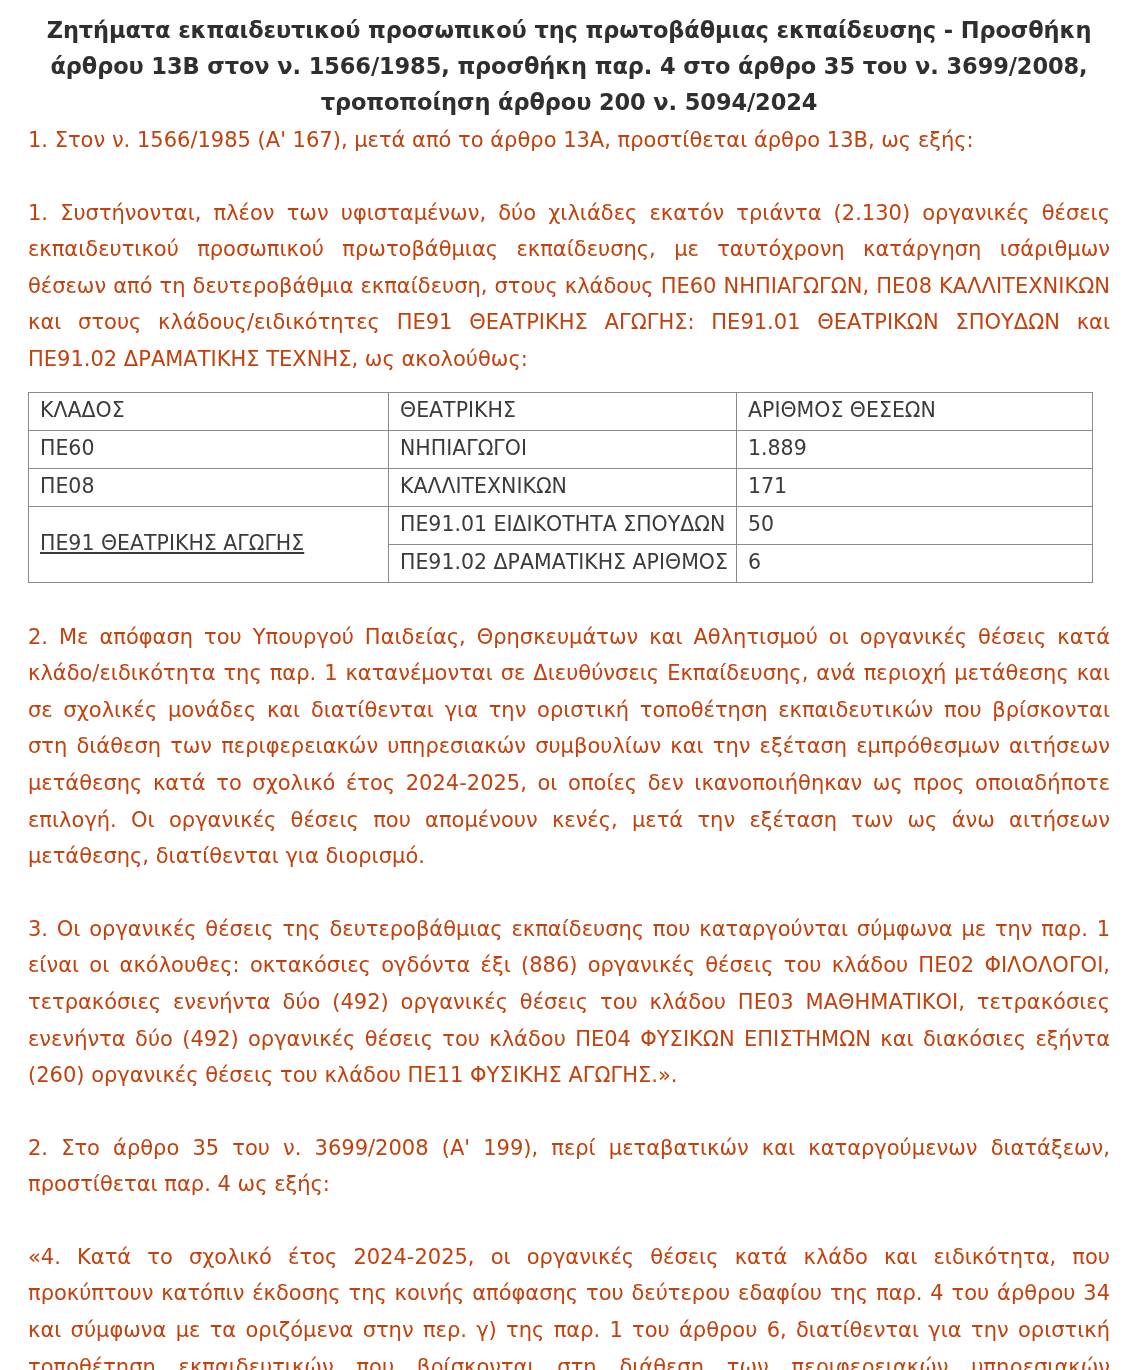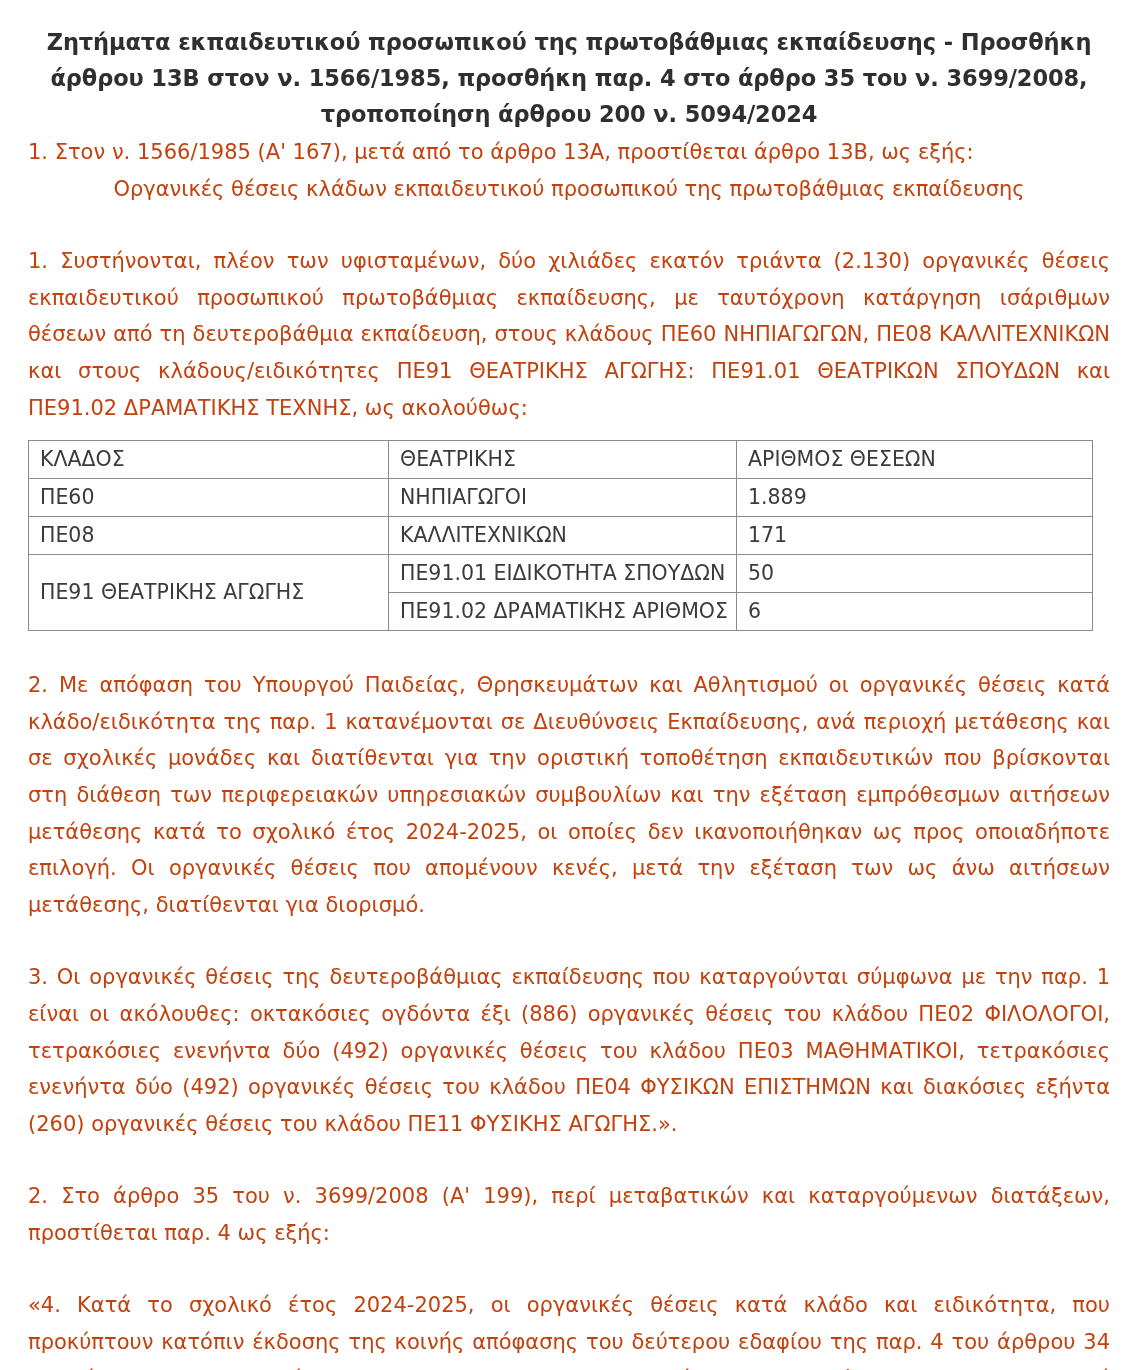"Ζητήματα εκπαιδευτικού προσωπικού της" .doc-title { margin: 16px 0 2px 0 -> 4px 0 2px 0 }
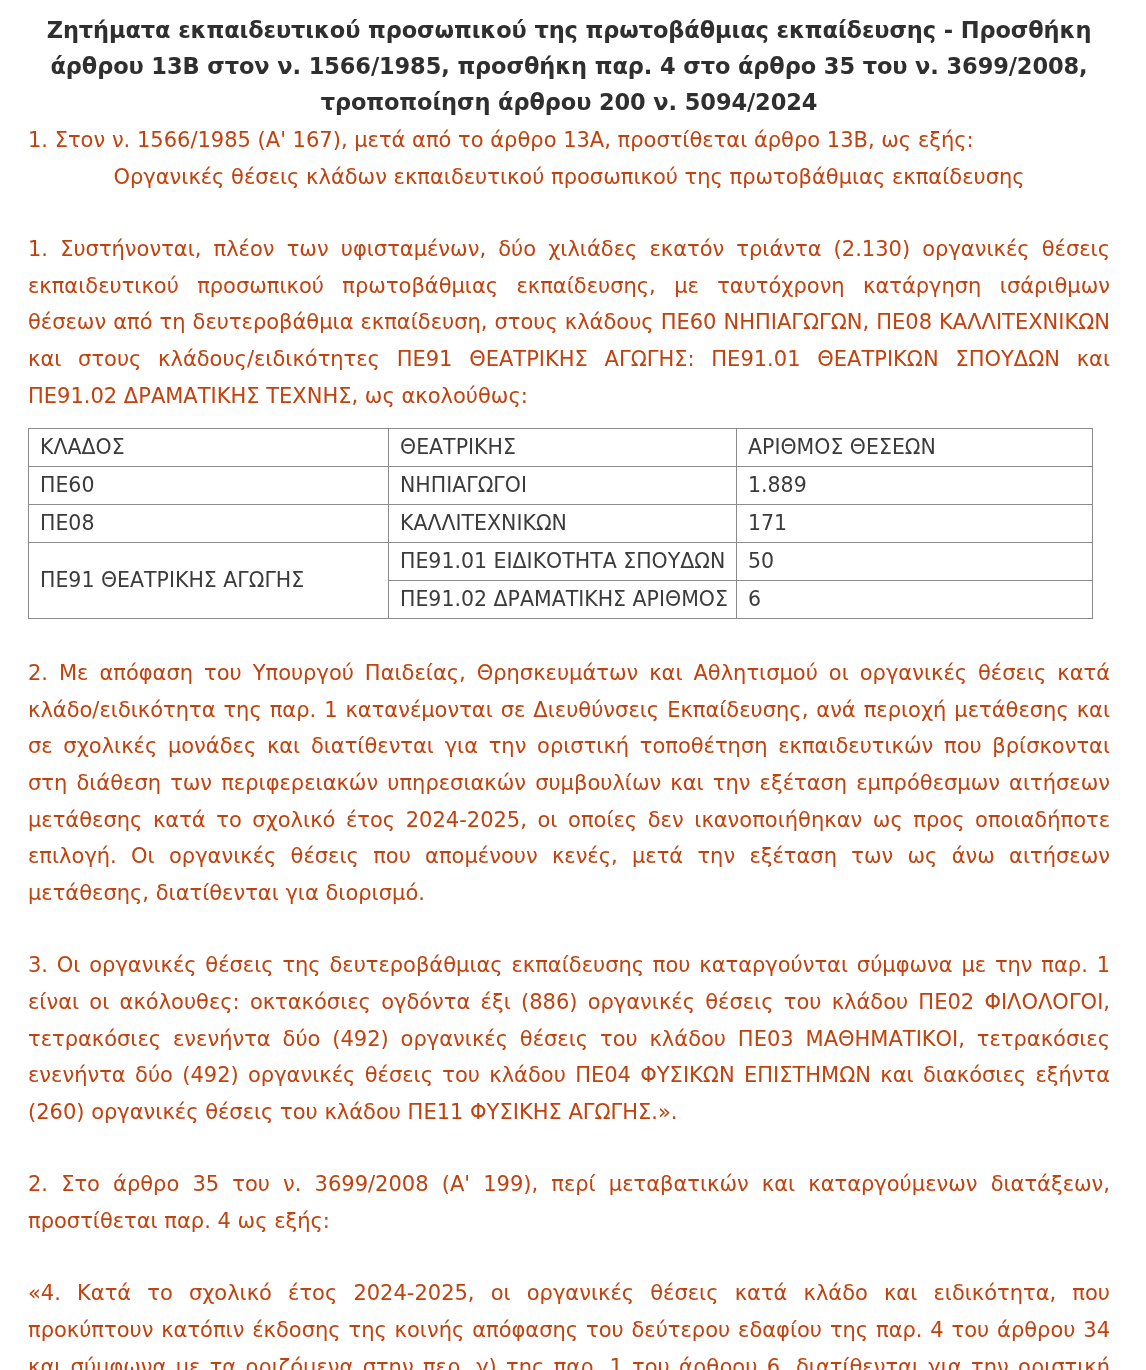"Οργανικές θέσεις κλάδων εκπαιδευτικού" p.para { html: <p>Οργανικές θέσεις κλάδων εκπαιδευτικού προσωπικού της πρωτοβάθμιας εκπαίδευσης</p> -> none }
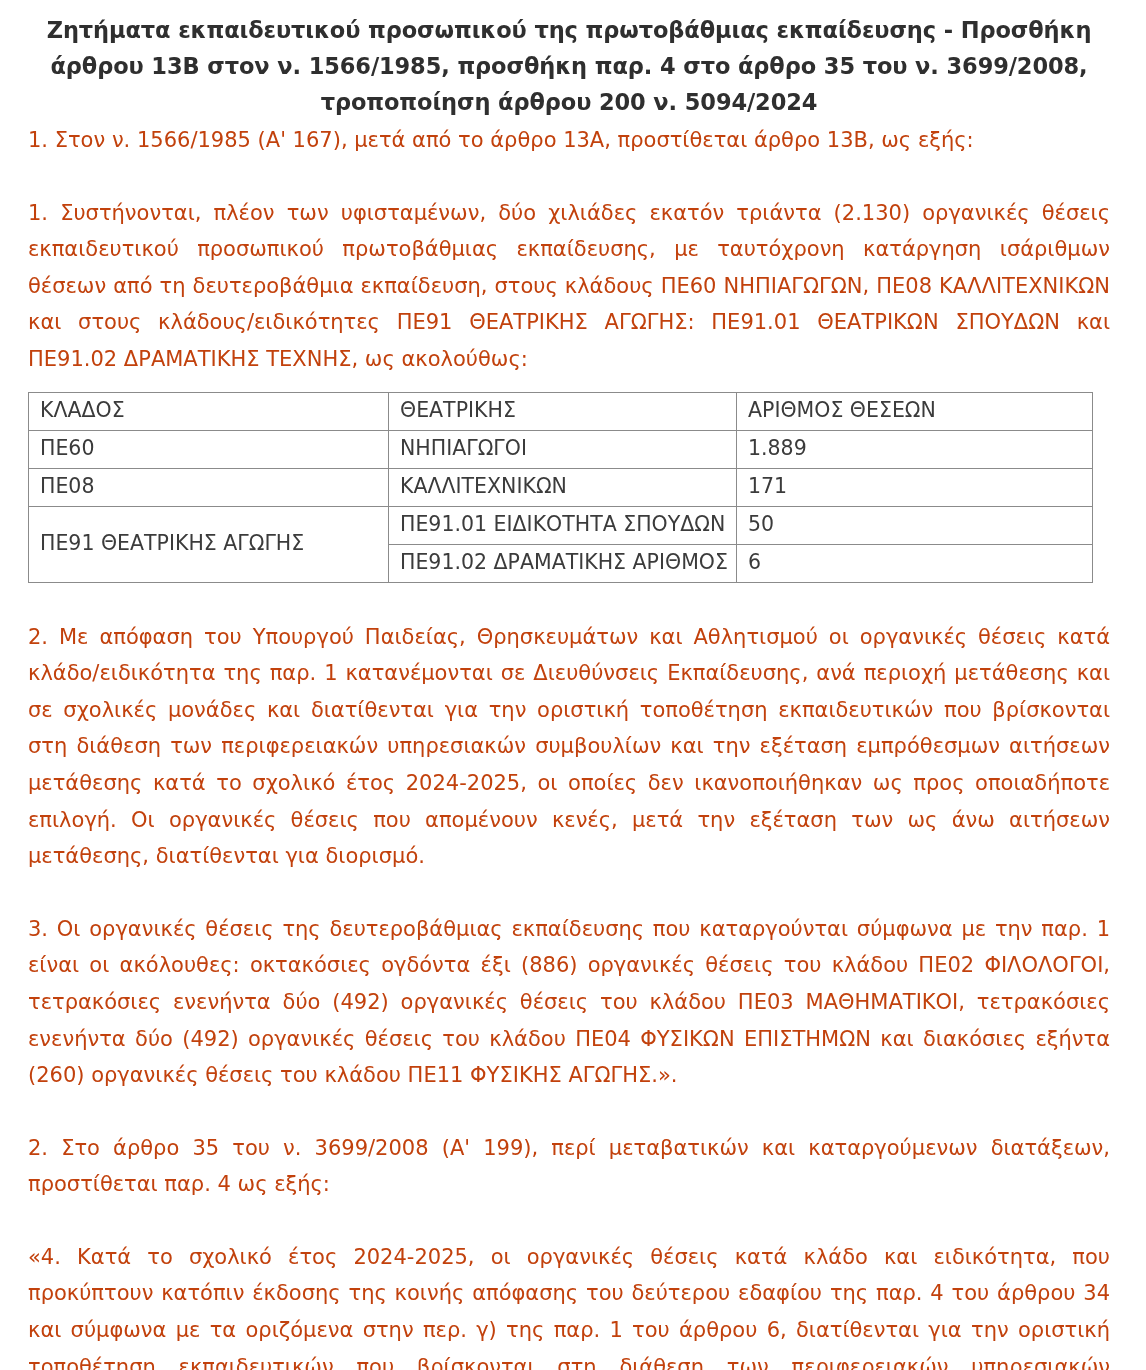"ΠΕ91 ΘΕΑΤΡΙΚΗΣ ΑΓΩΓΗΣ" .rowspan-cell { text-decoration: none -> underline }
